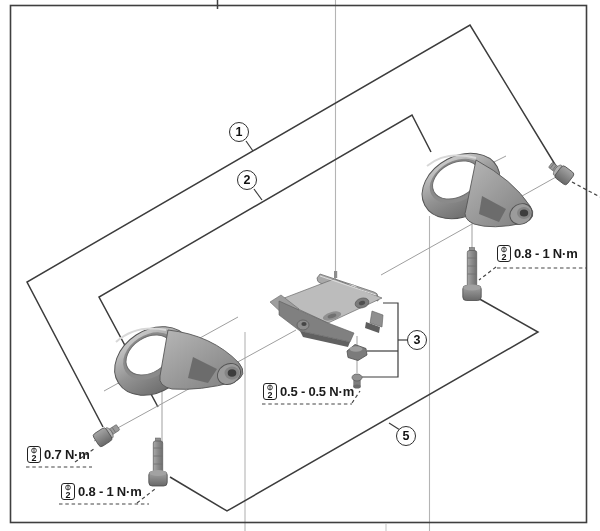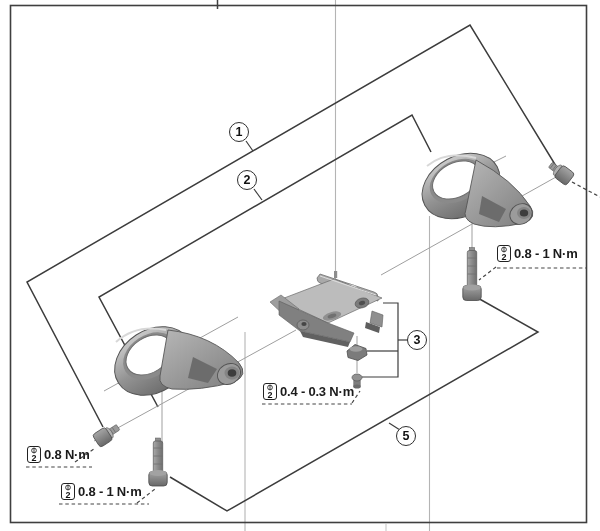"0.4 - 0.3 N·m" span { text: 0.4 - 0.3 -> 0.5 - 0.5 }
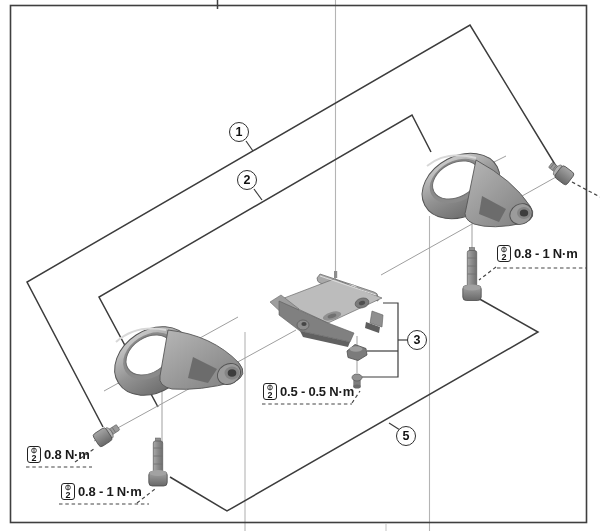"0.8 N·m" span { text: 0.8 -> 0.7 }
